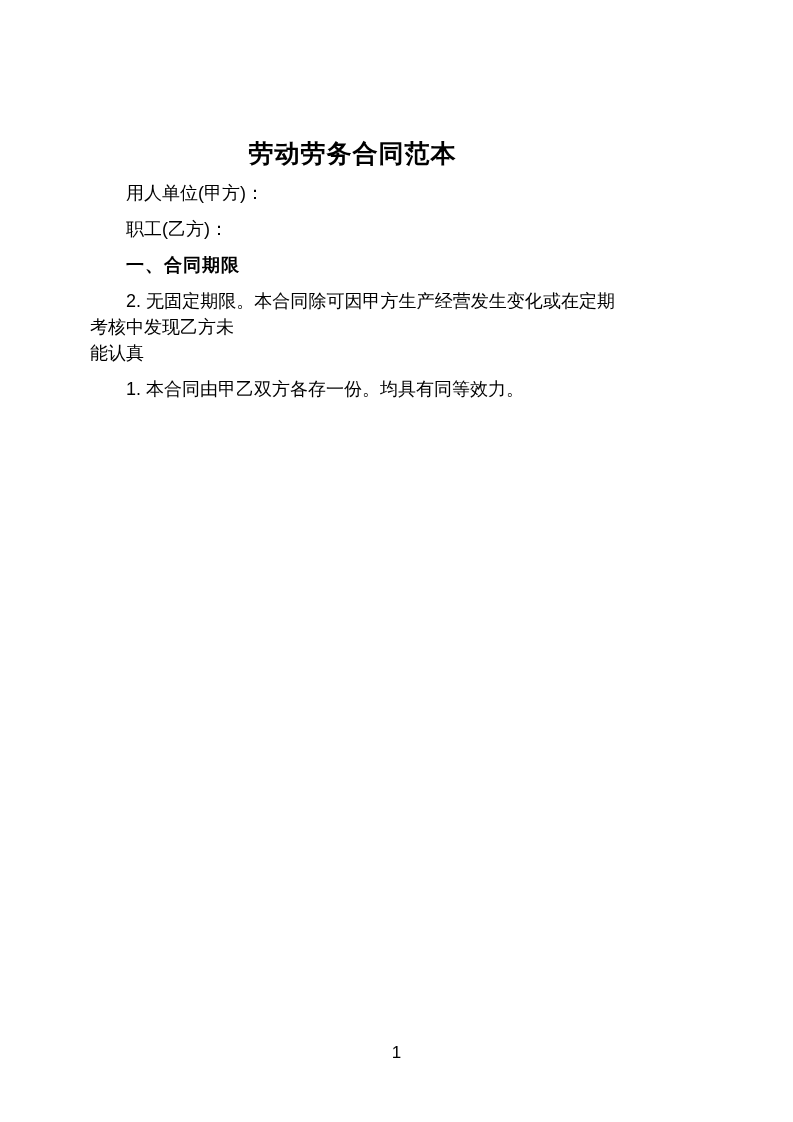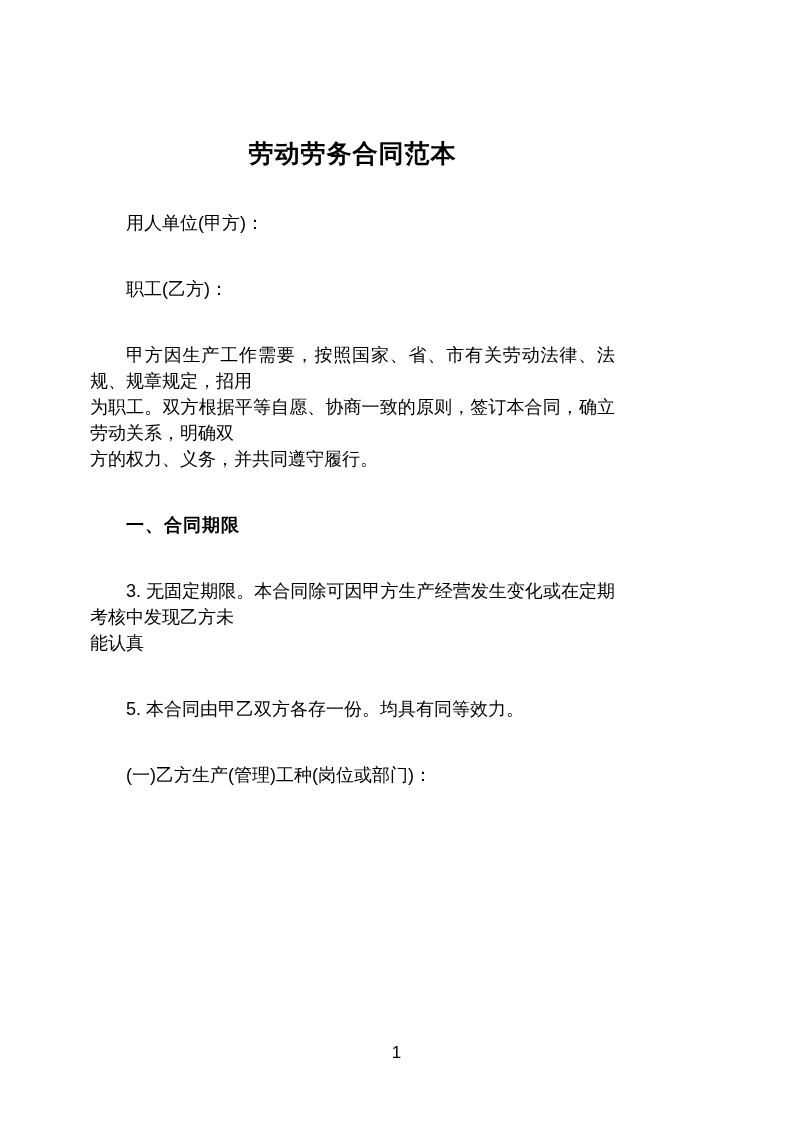"职工(乙方)：" p.para { margin-top: 40px -> 10px }
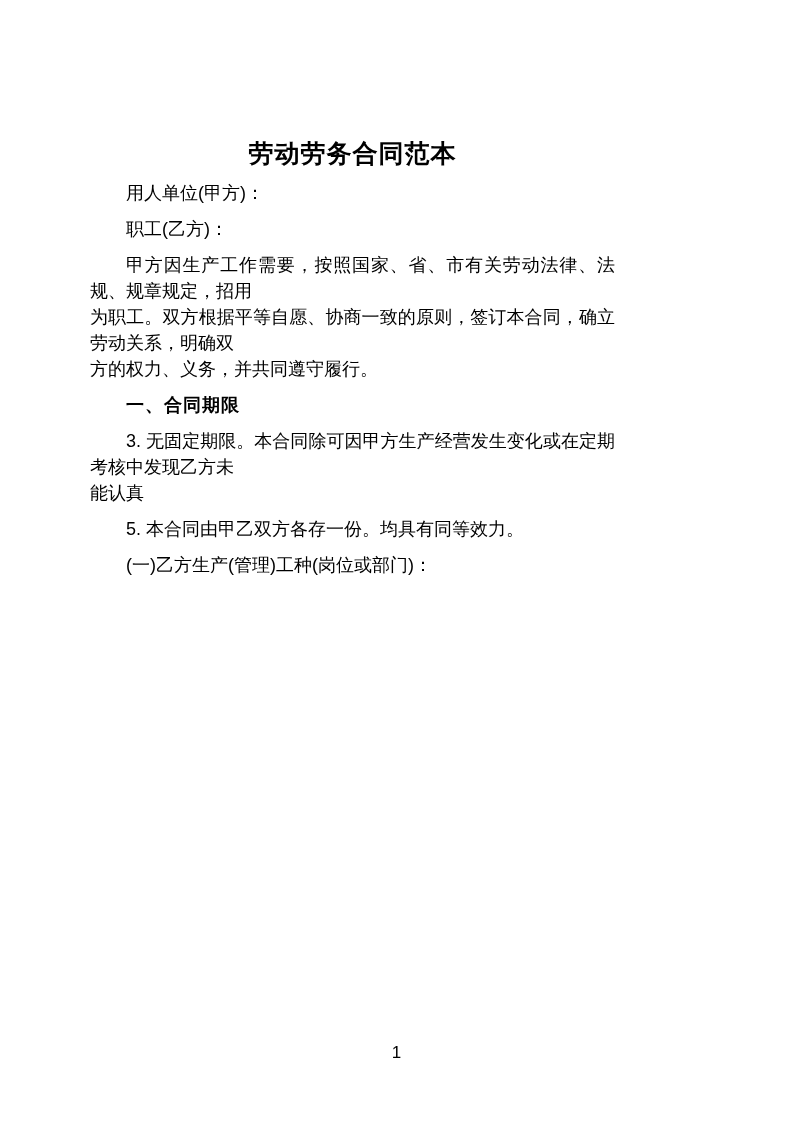"甲方因生产工作需要，按照国家、省、市有关劳动法律、法规、规章规定，招用" p.para { html: <p>甲方因生产工作需要，按照国家、省、市有关劳动法律、法规、规章规定，招用 为职工。双方根据平等自愿、协商一致的原则，签订本合同，确立劳动关系，明确双 方的权力、义务，并共同遵守履行。</p> -> none }
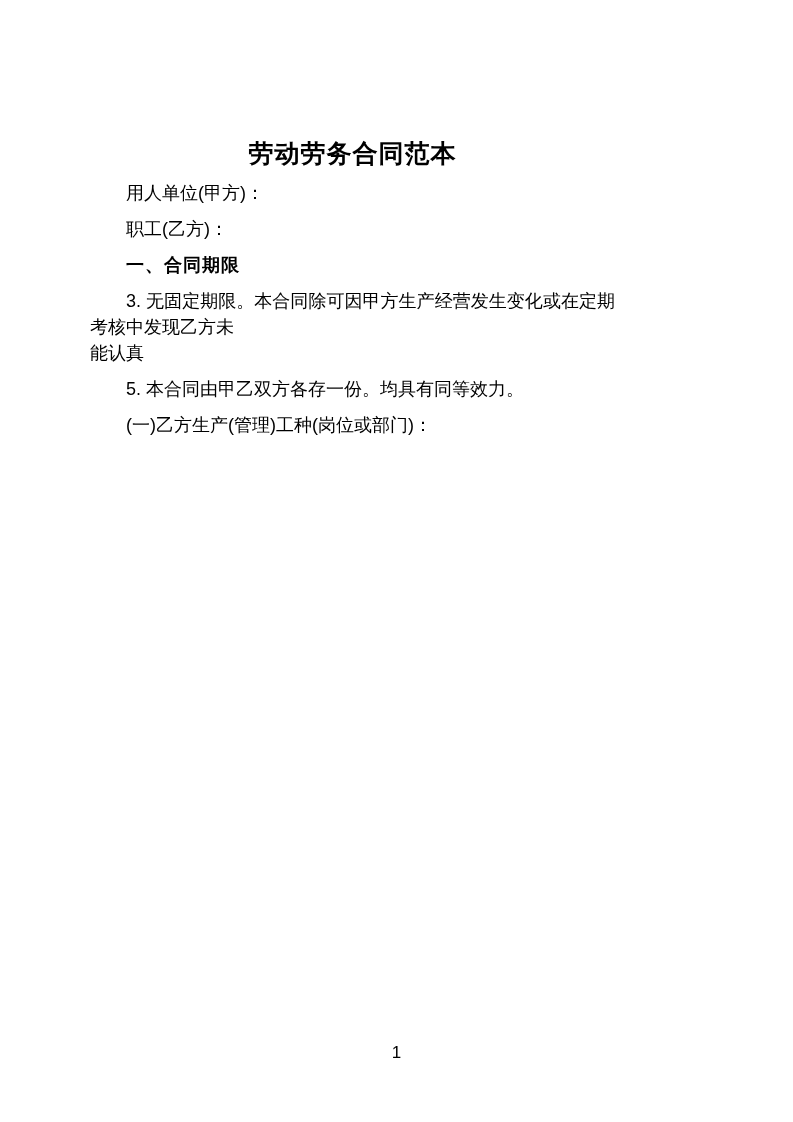"3. 无固定期限。本合同除可因甲方生产经营发生变化或在定期考核中发现乙方未" p.para { text: 3 -> 2 }
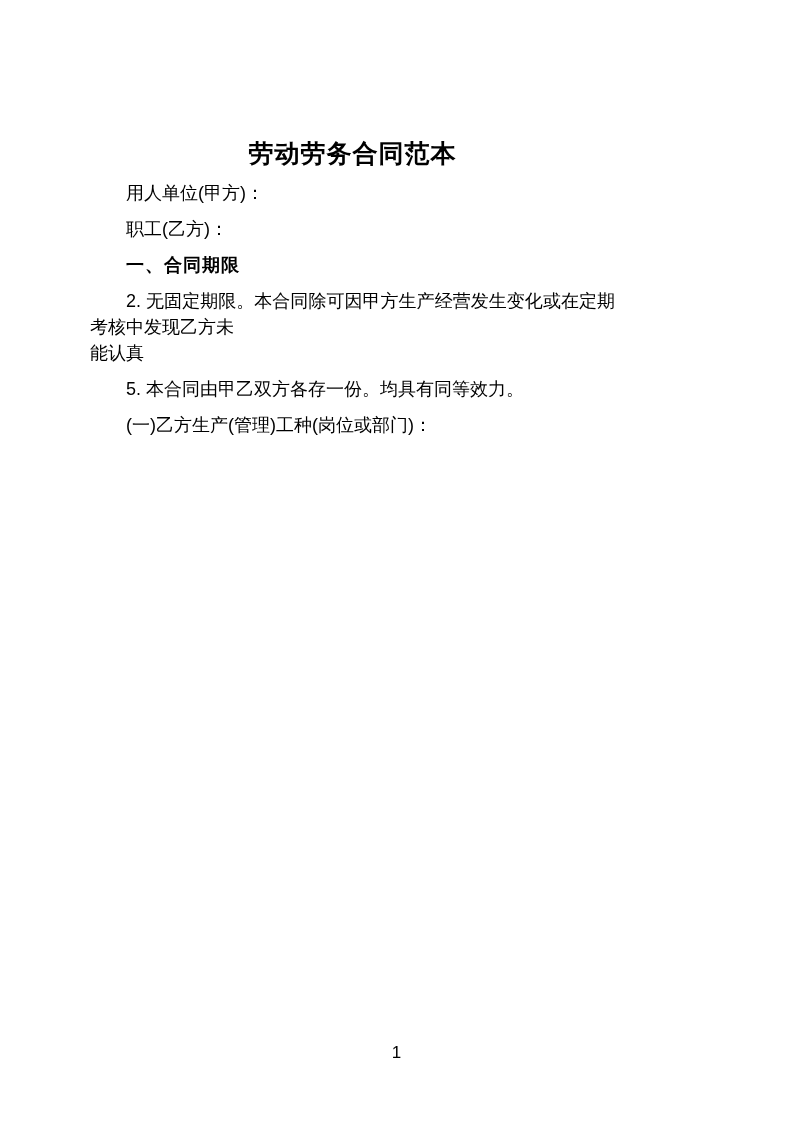"5. 本合同由甲乙双方各存一份。均具有同等效力。" p.para { text: 5 -> 1 }
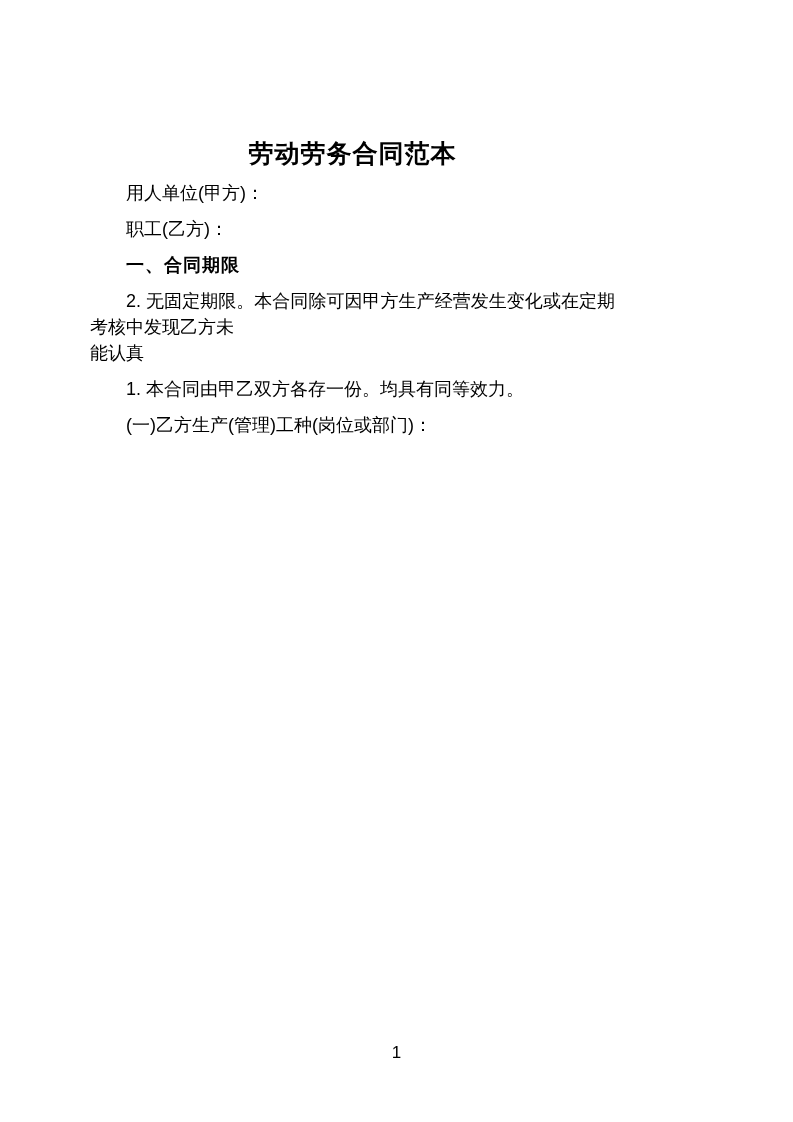"(一)乙方生产(管理)工种(岗位或部门)：" p.para { html: <p>(一)乙方生产(管理)工种(岗位或部门)：</p> -> none }
